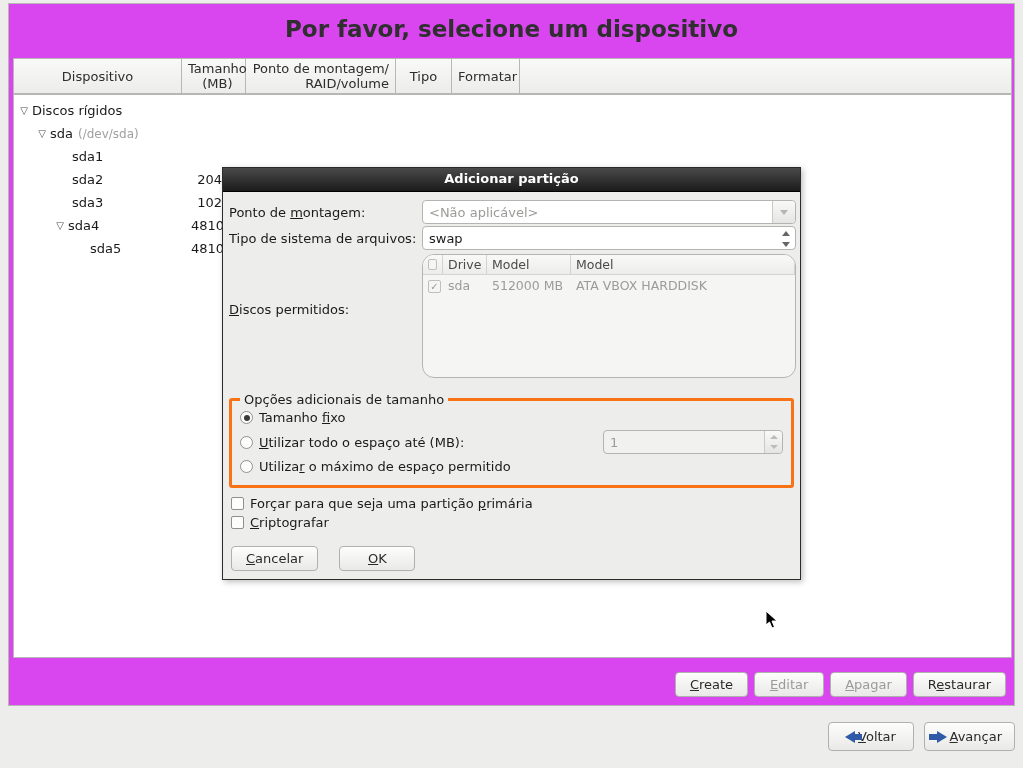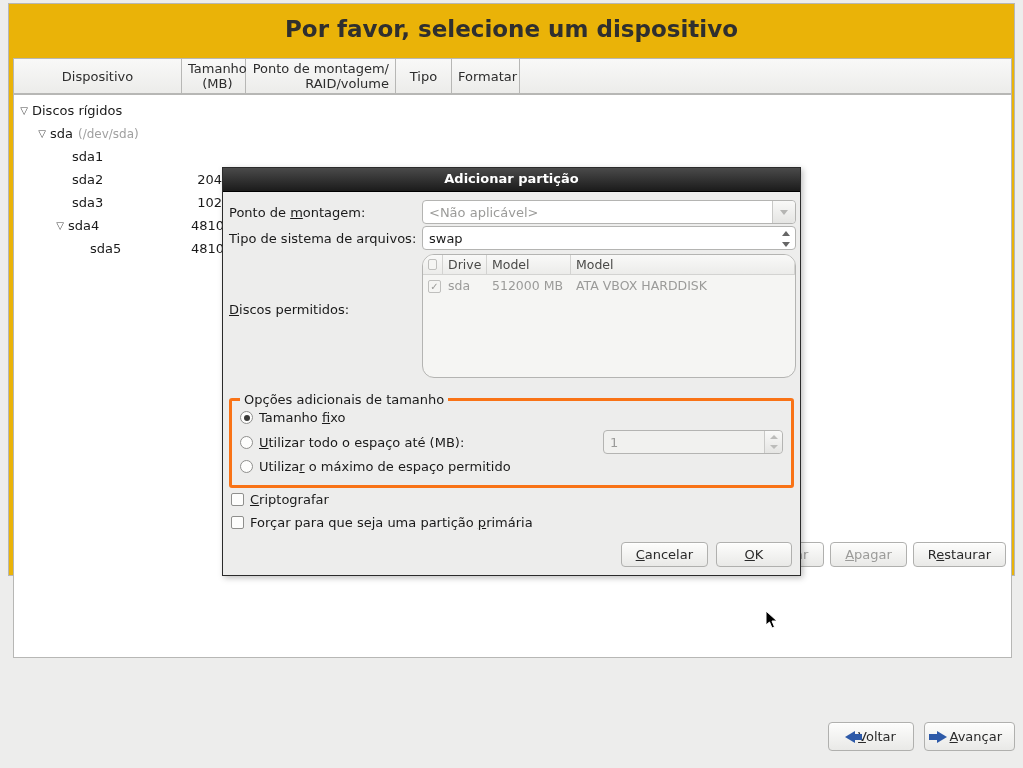"Por favor, selecione um dispositivo" .outer { background: #eab308 -> #d946ef; height: 573px -> 703px }
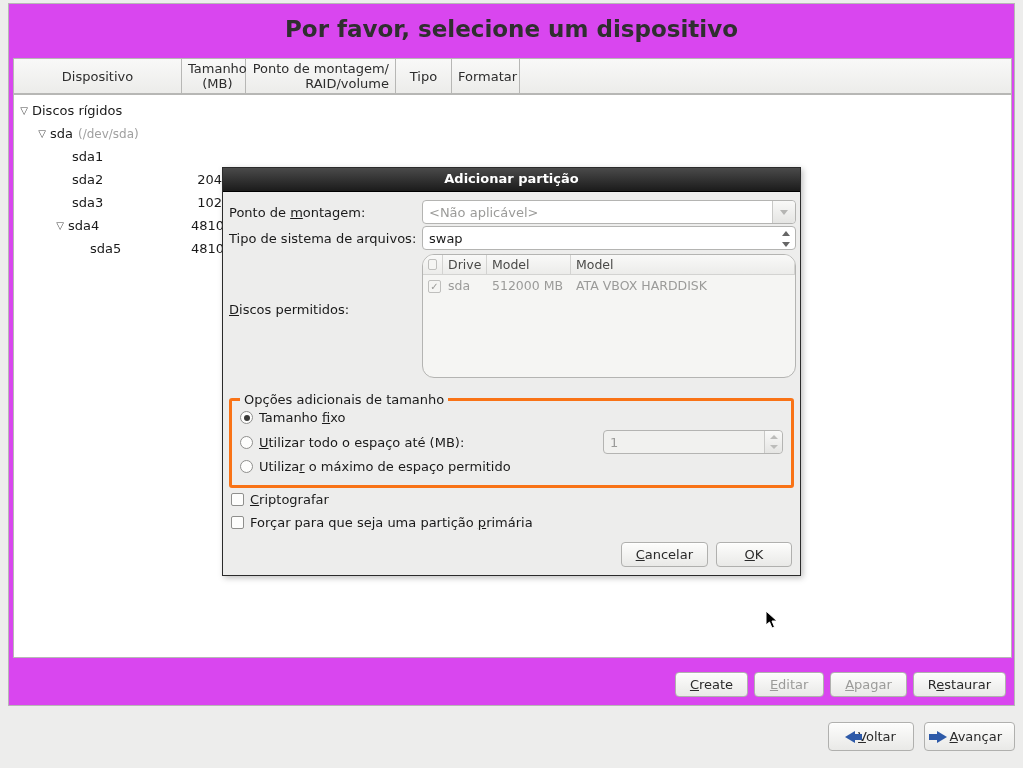"Criptografar" div.opt-row { order: before "Forçar para que seja uma" -> after "Forçar para que seja uma" }
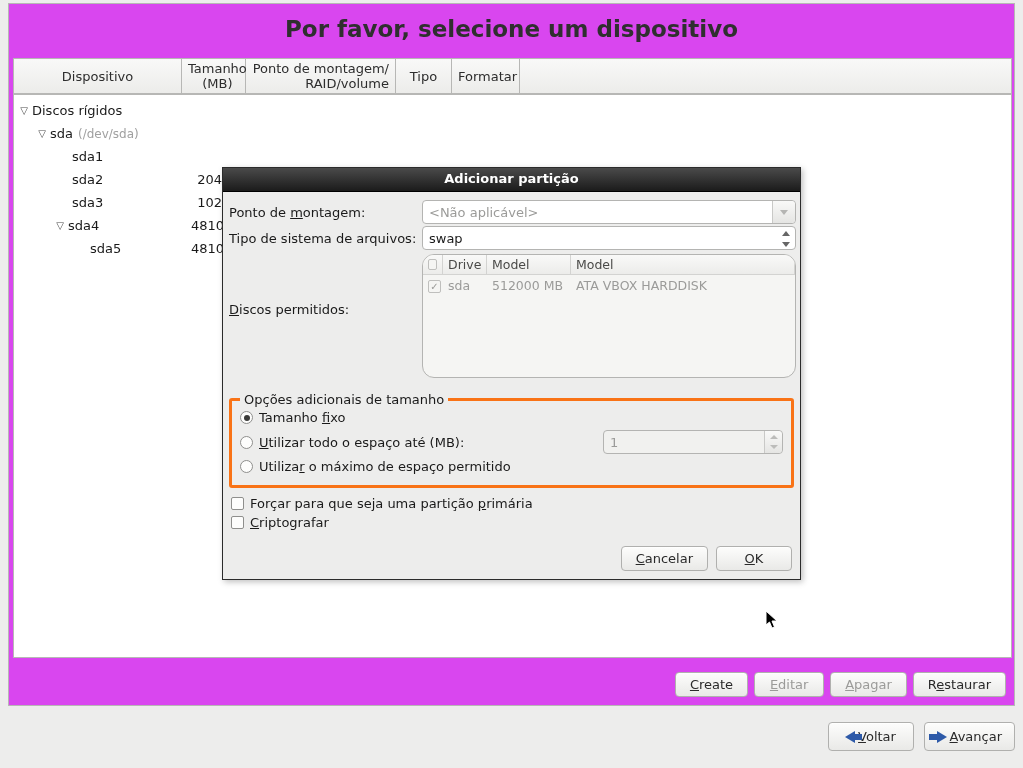"Cancelar" .dlg-btns { gap: 8px -> 21px; justify-content: flex-end -> none }
